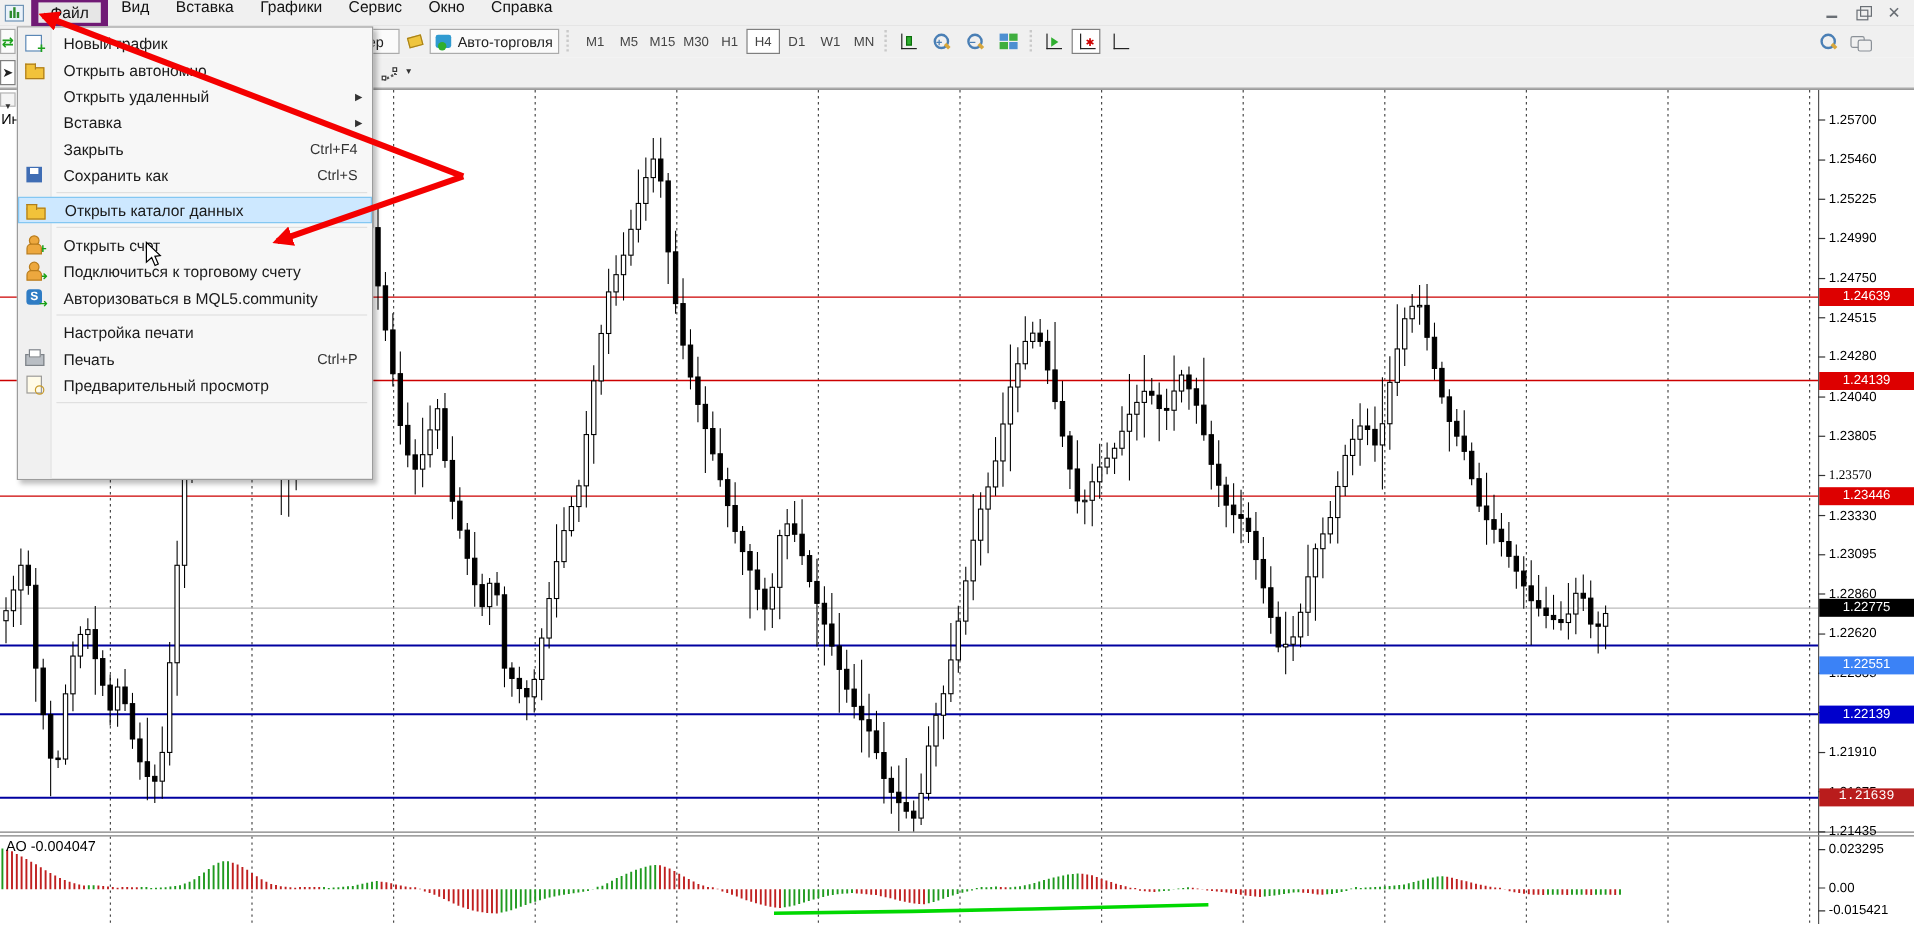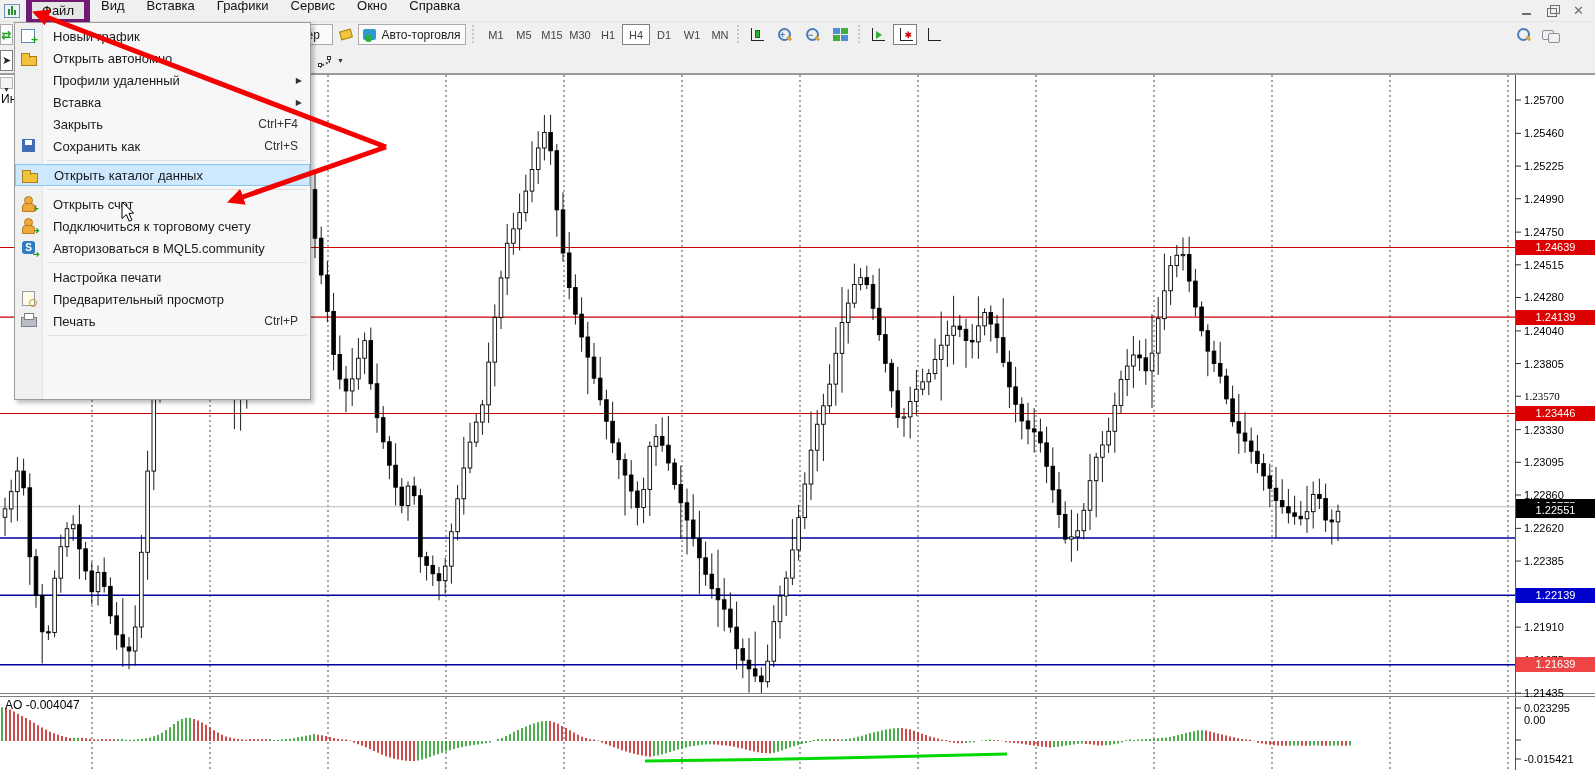"Профили удаленный" span.lbl { text: Профили -> Открыть }
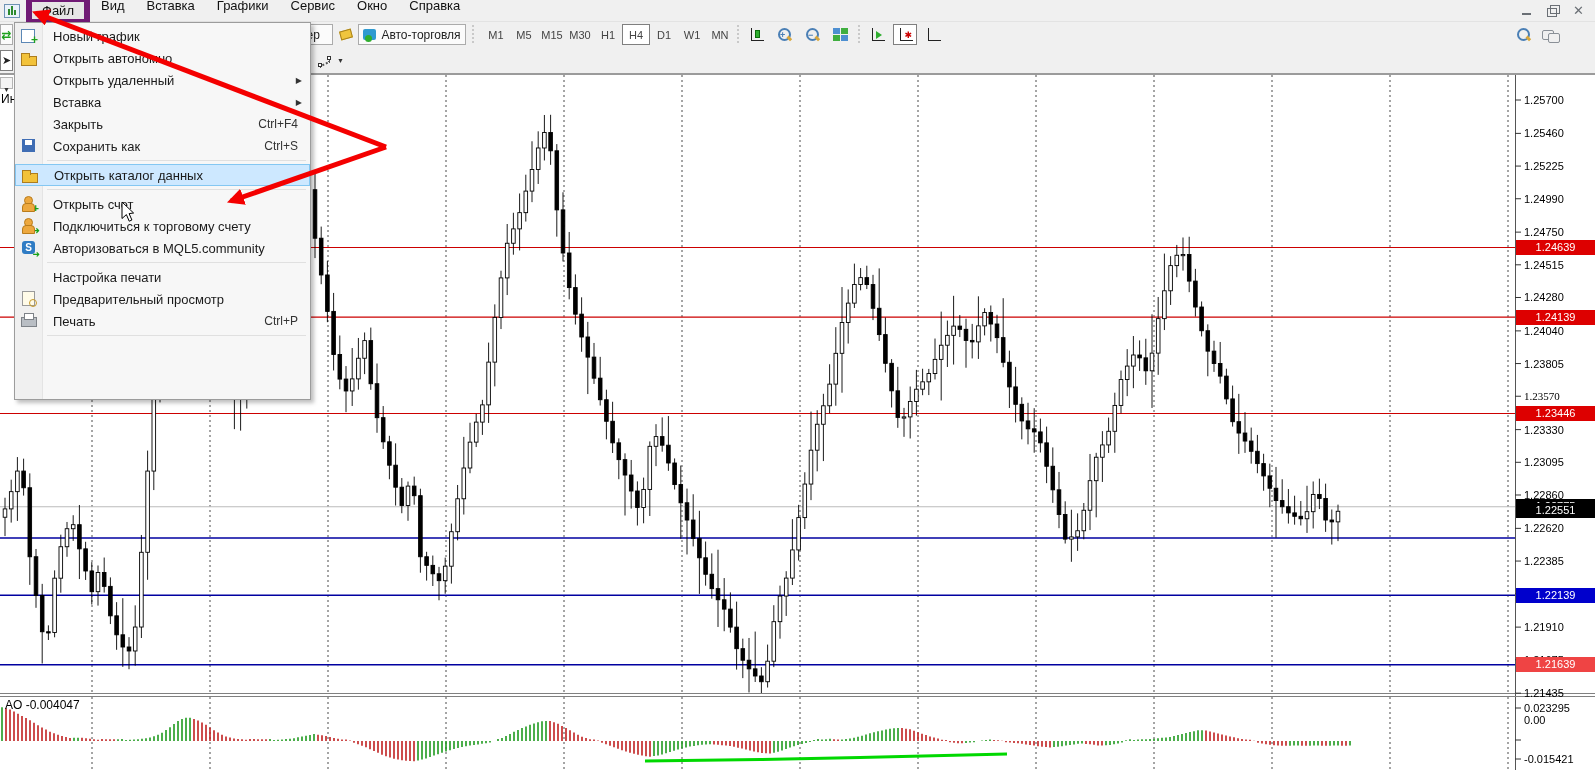"Предварительный просмотр" div.mrow { order: before "Печать" -> after "Печать" }
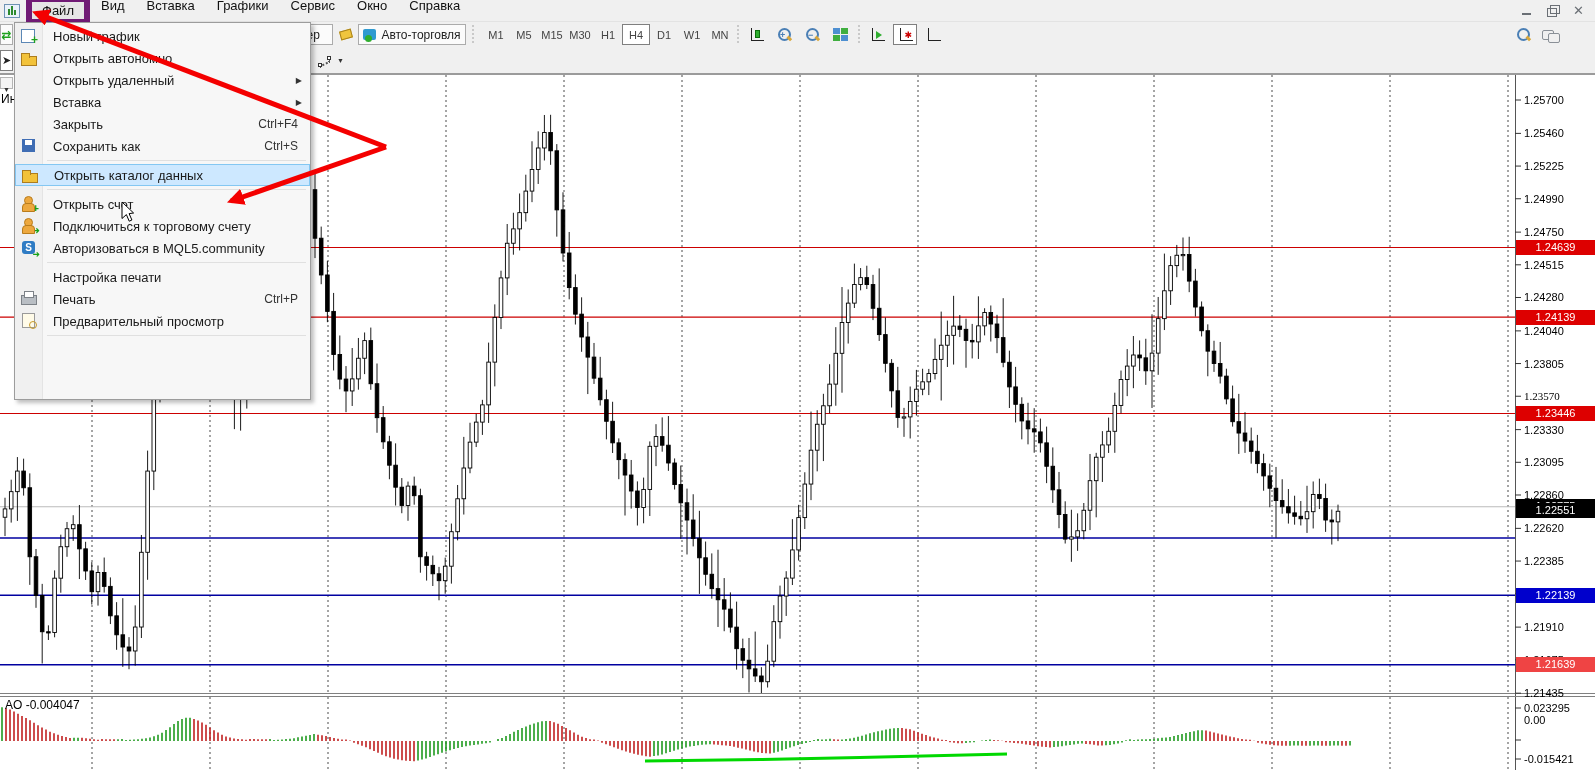"1.22551" div.badge { background: #000000 -> #3b82f6; top: 503px -> 547px }
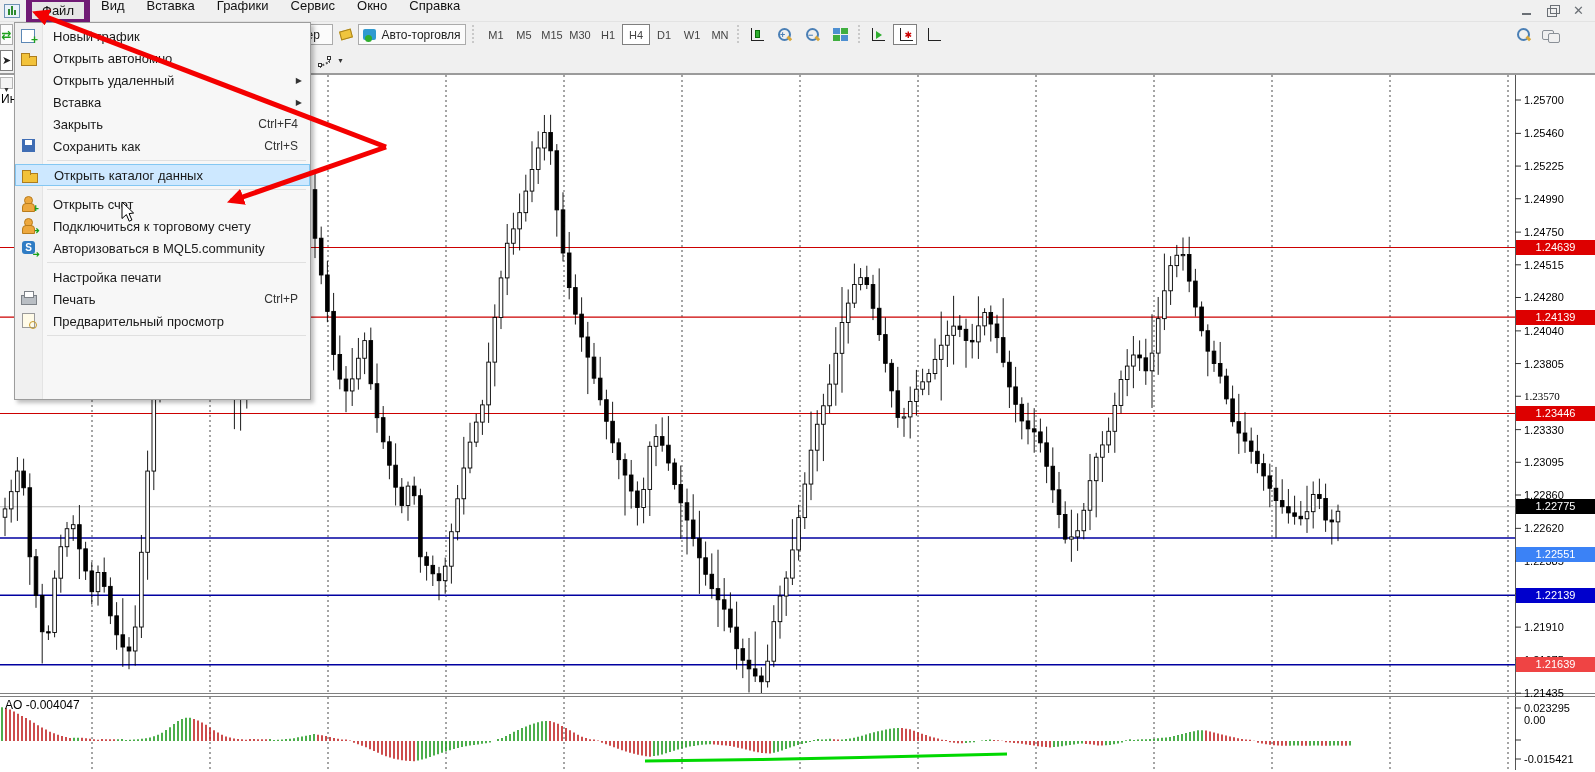"1.21639" div.badge { background: #ef4444 -> #b91c1c; font-family: none -> Liberation Mono, monospace }
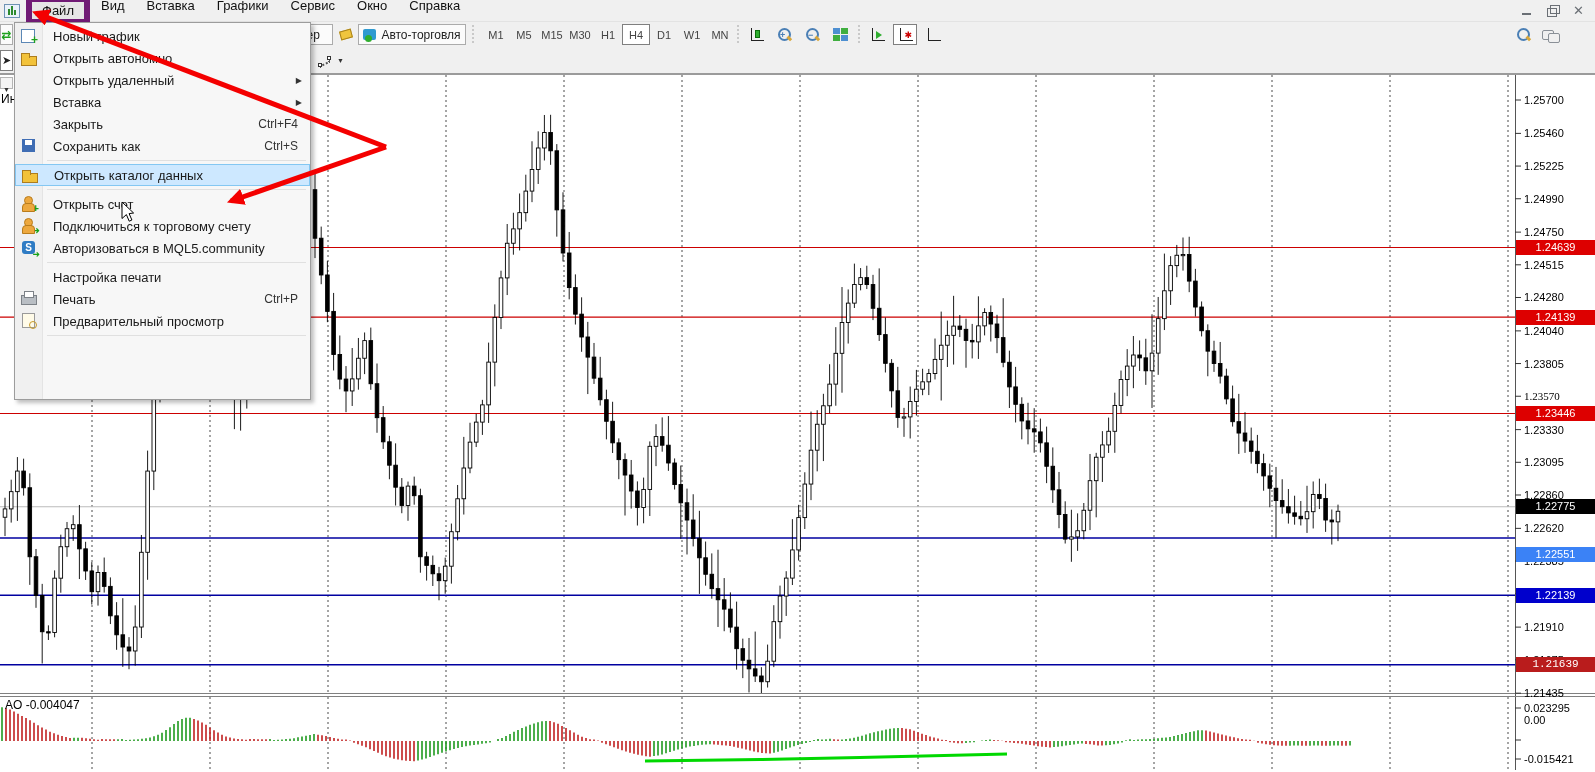"0.00" div.tick { top: 714px -> 734px }
